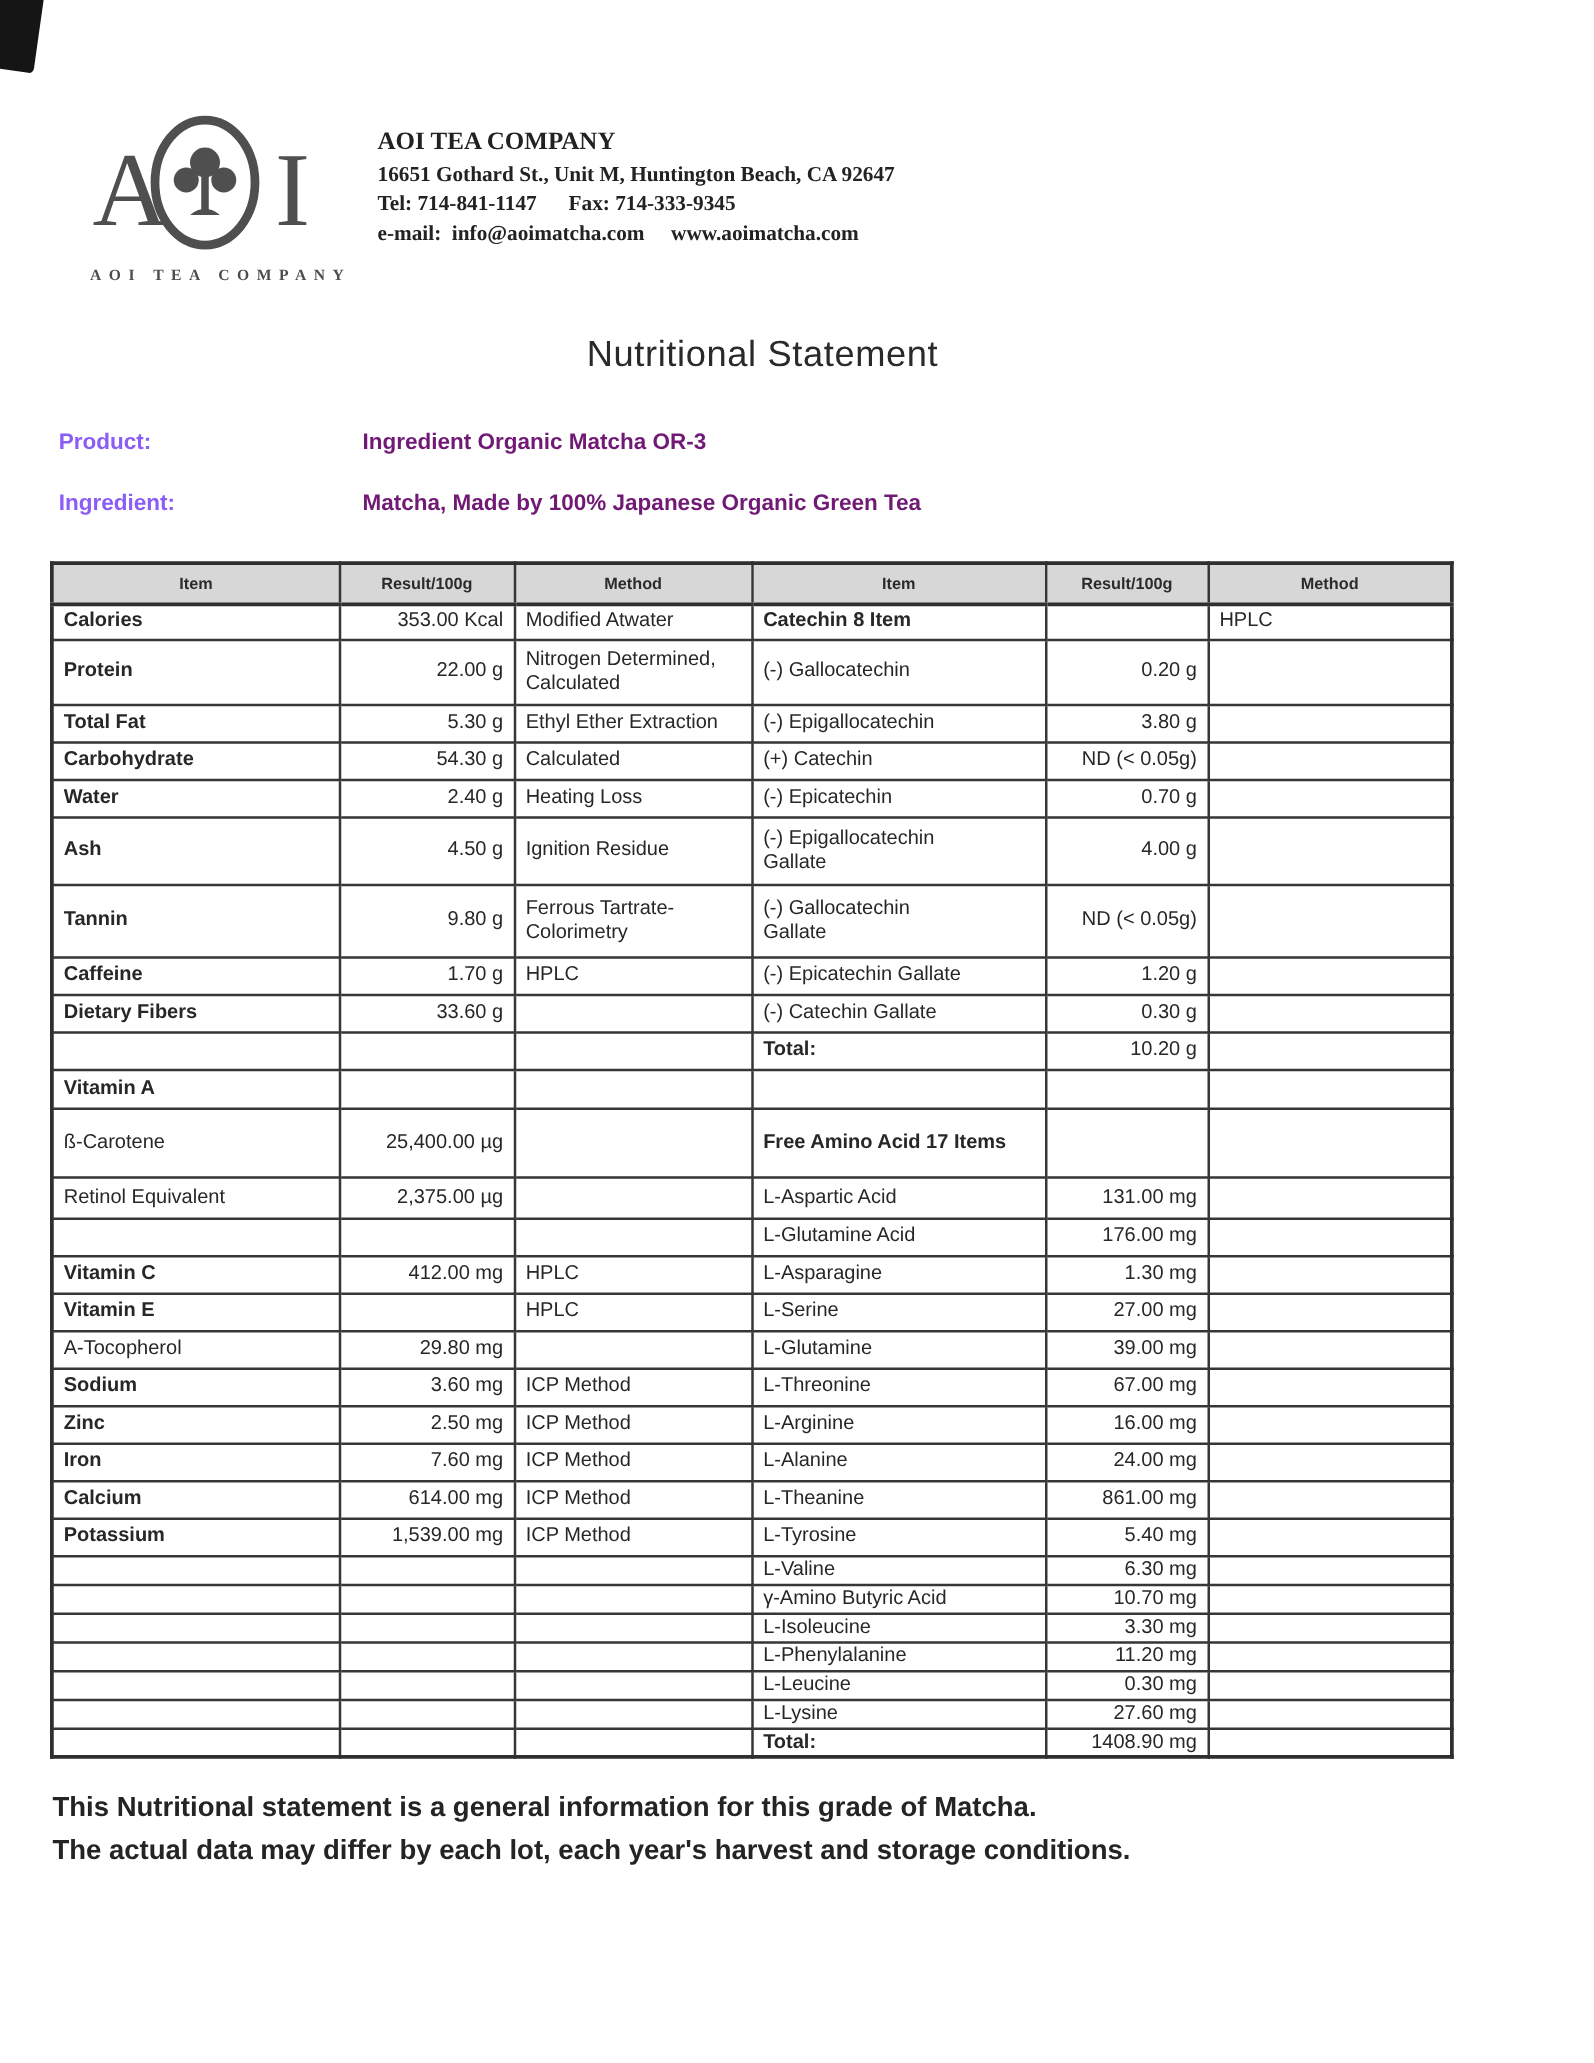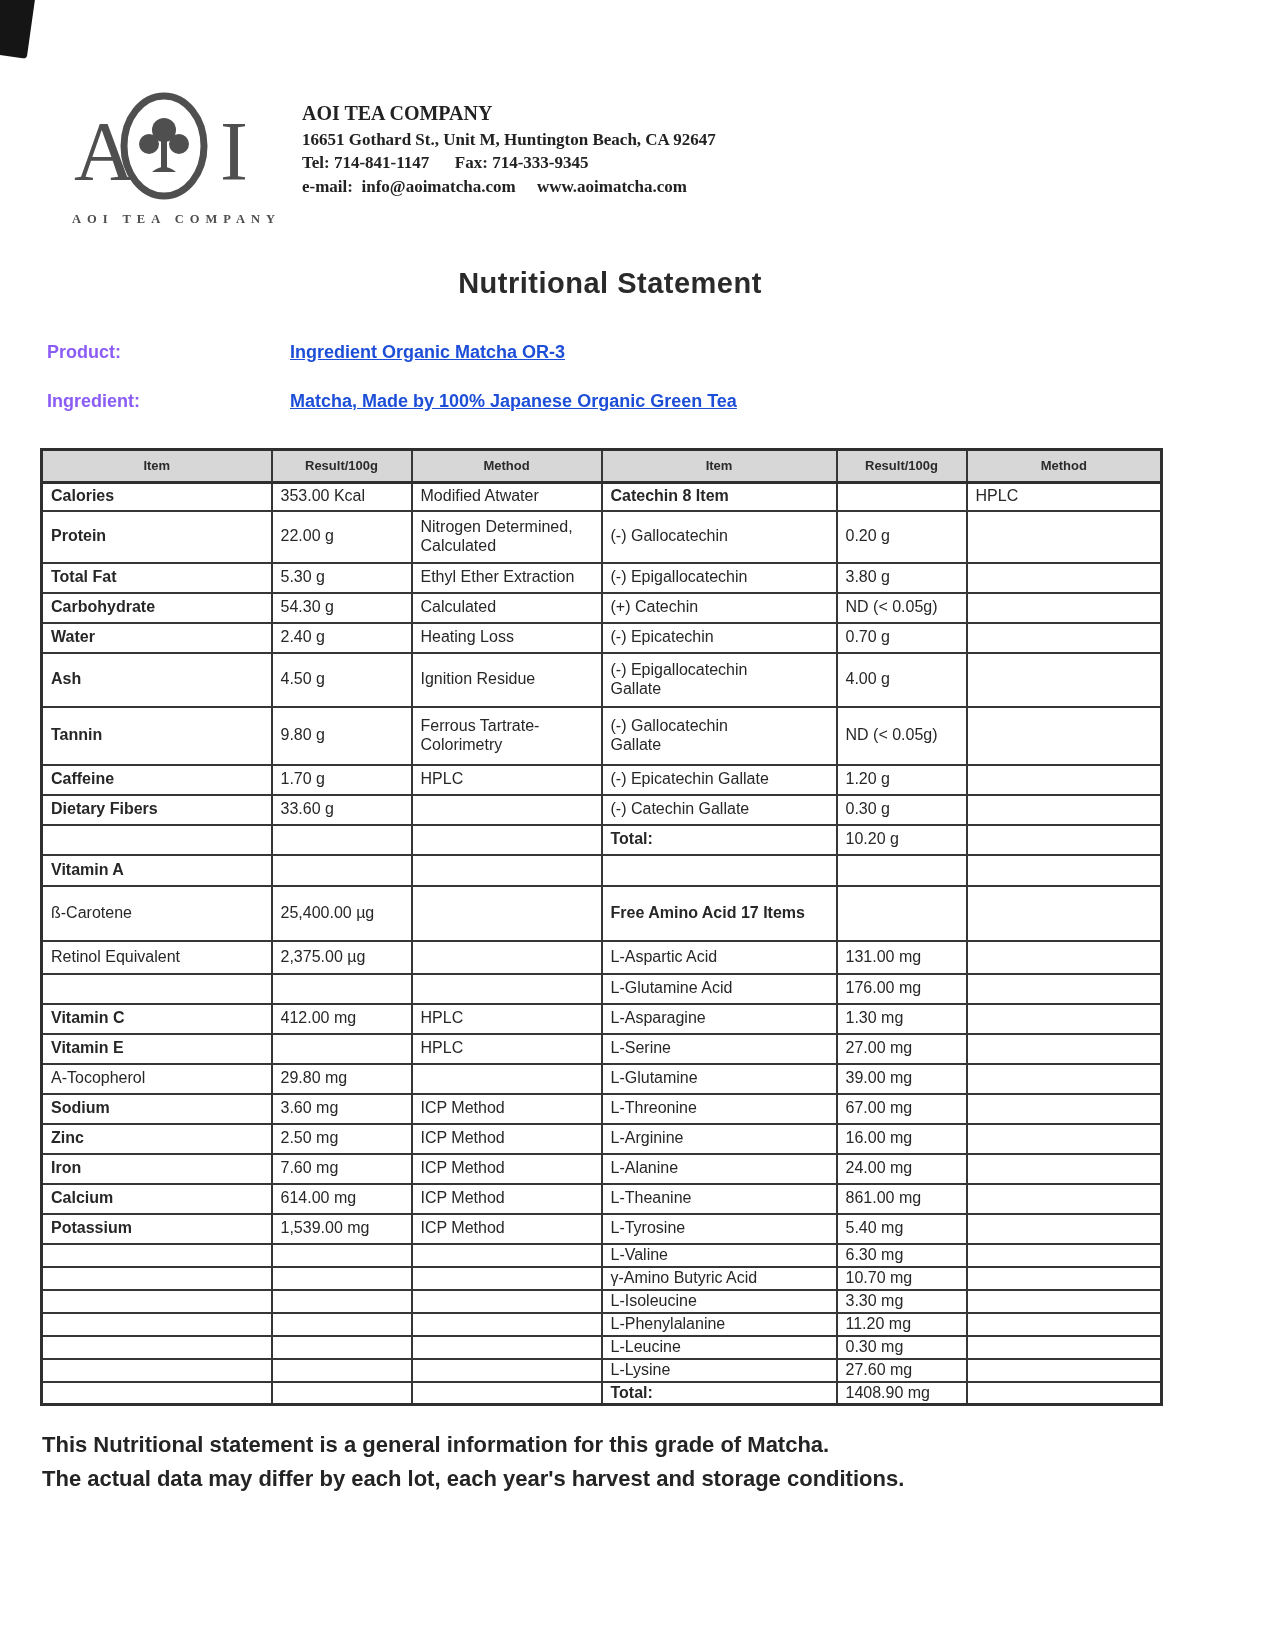"Nutritional Statement" .doc-title { font-weight: bold -> normal }
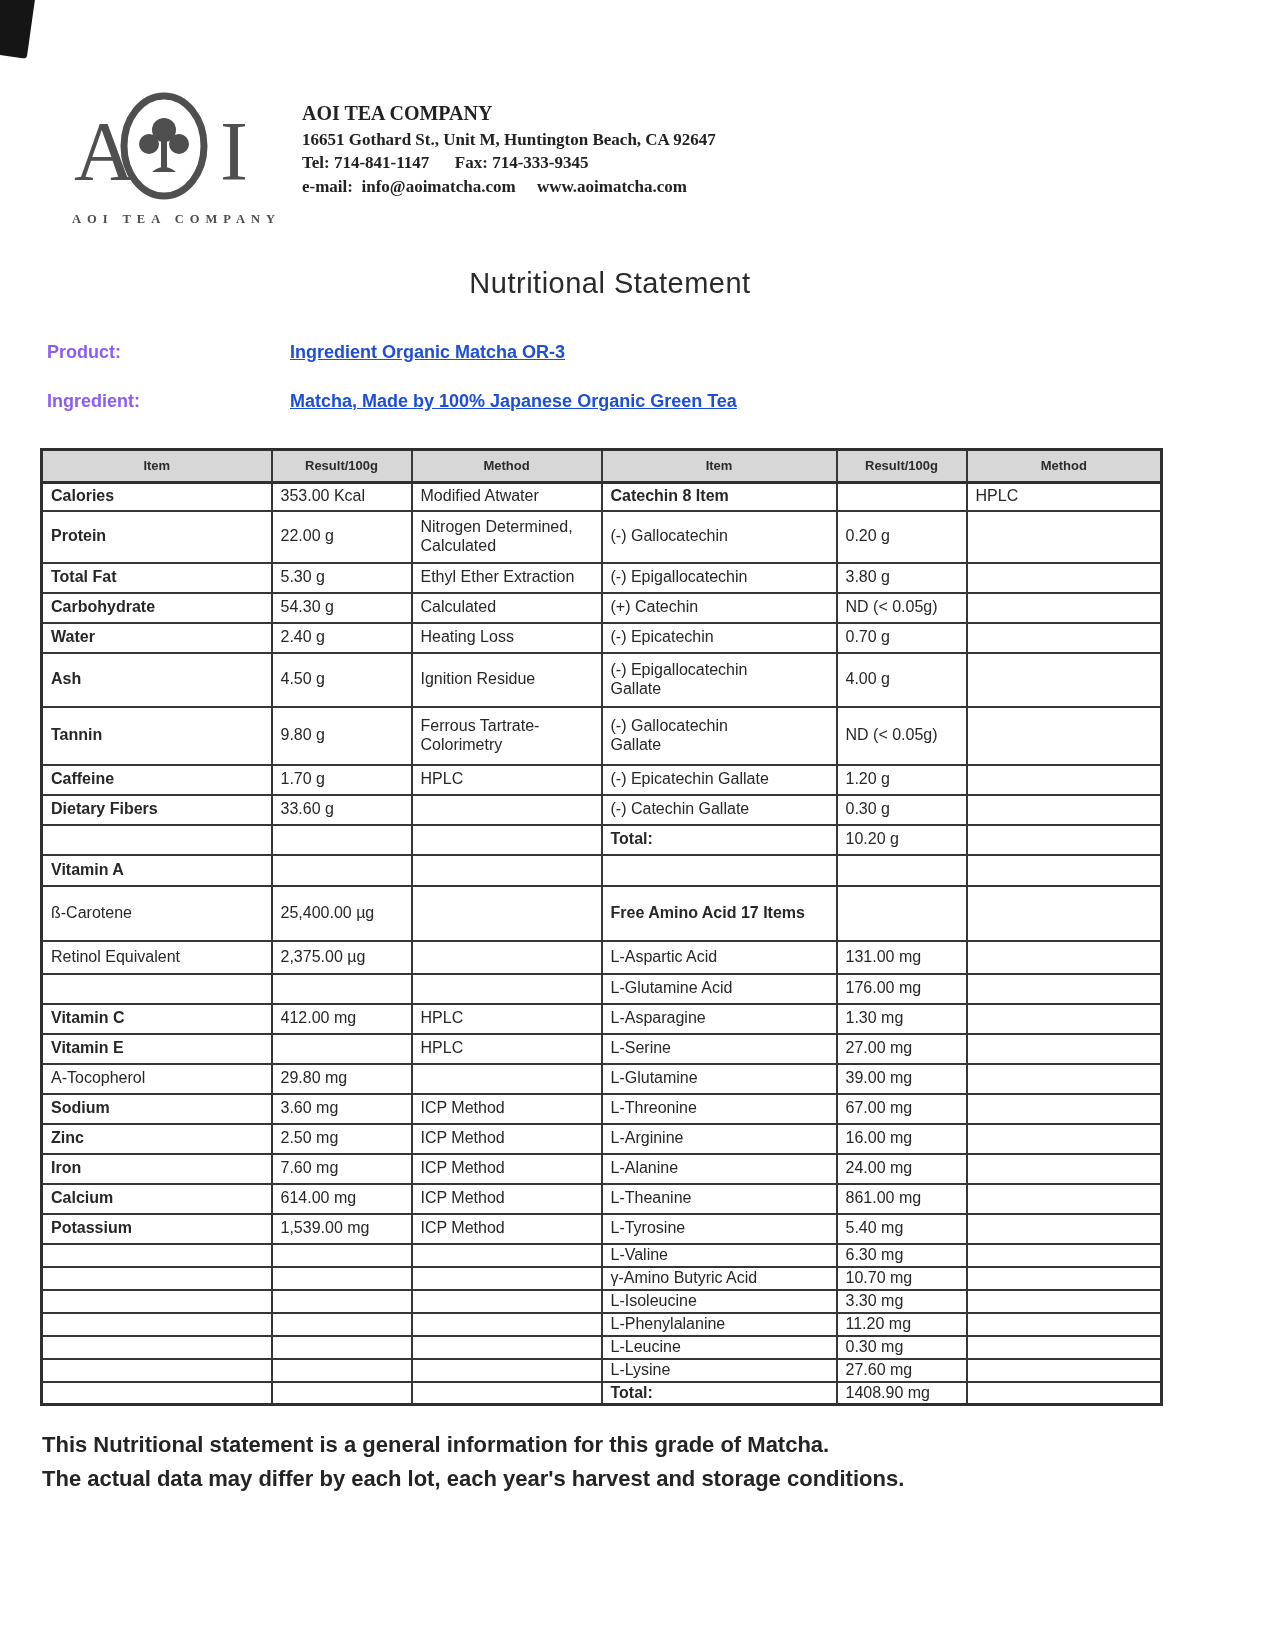"Ingredient Organic Matcha OR-3" .meta-value { color: #1d4ed8 -> #701a75; text-decoration: underline -> none }
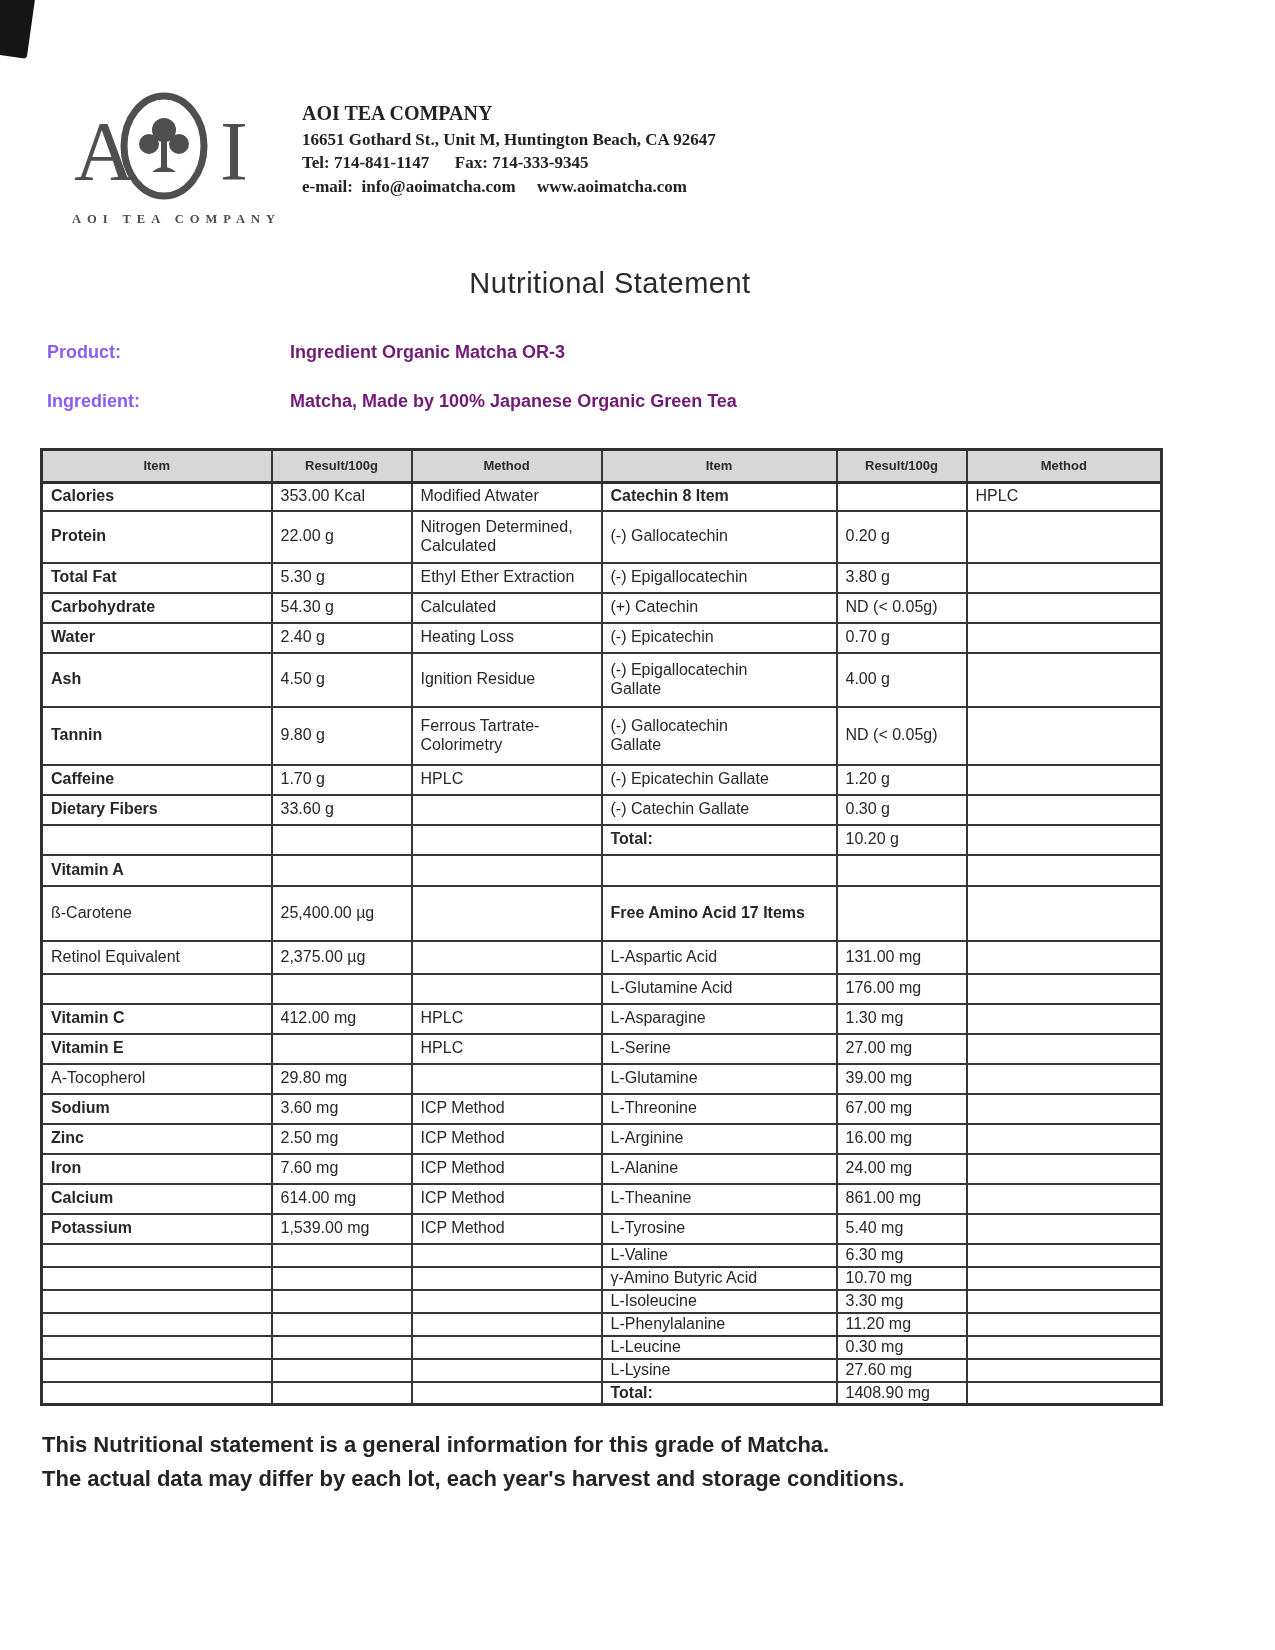"353.00 Kcal" td.c1, td.c4 { text-align: left -> right }
